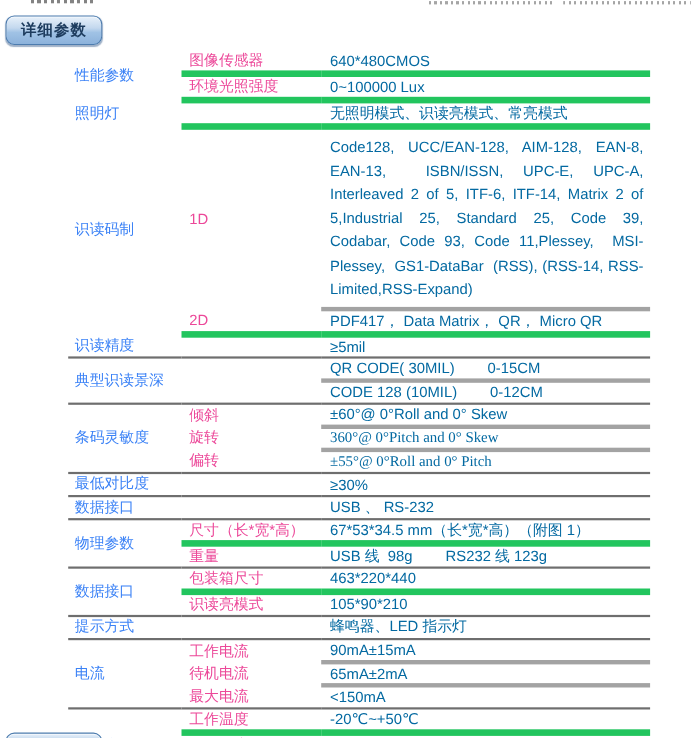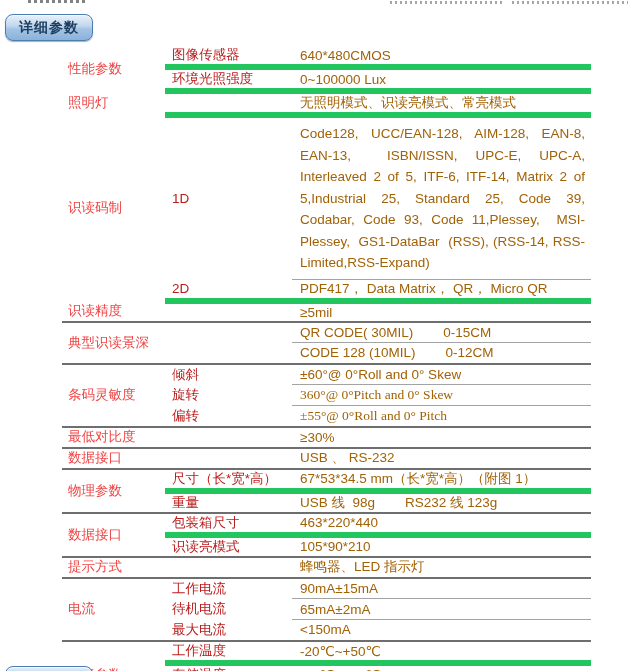"图像传感器" td.c2 { color: #b91c1c -> #ec4899 }
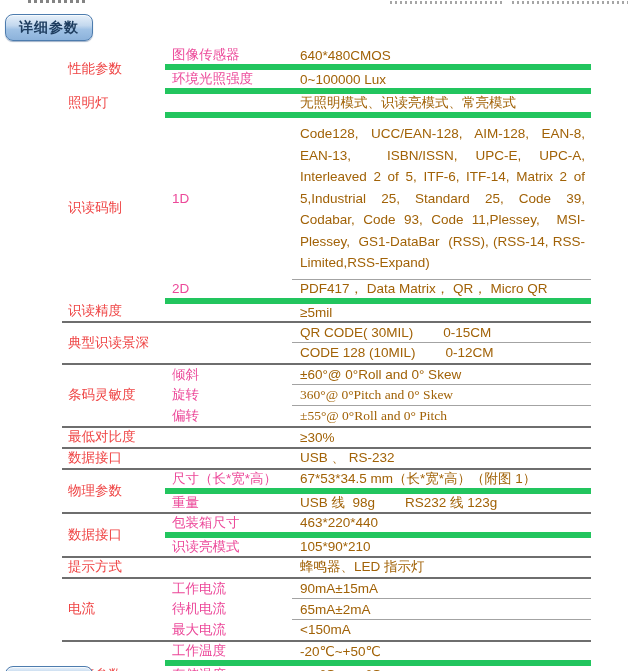"640*480CMOS" td.c3 { color: #a16207 -> #0369a1 }
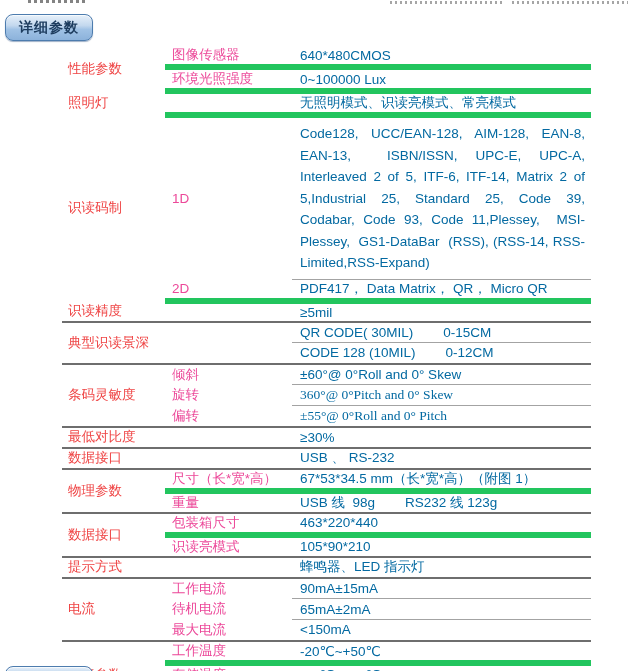"性能参数" td.c1 { color: #ef4444 -> #3b82f6 }
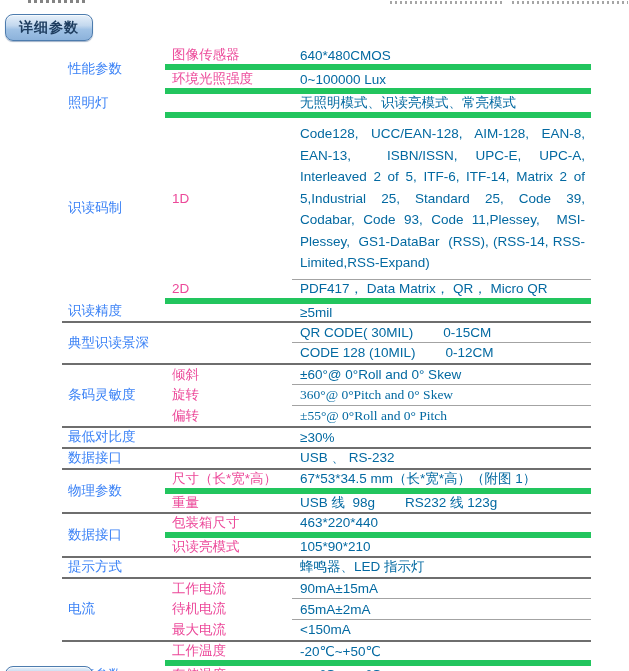"PDF417， Data Matrix， QR， Micro" tr.from3 > td.c3 { border-top: 1px solid #a3a3a3 -> 4px solid #a3a3a3 }
